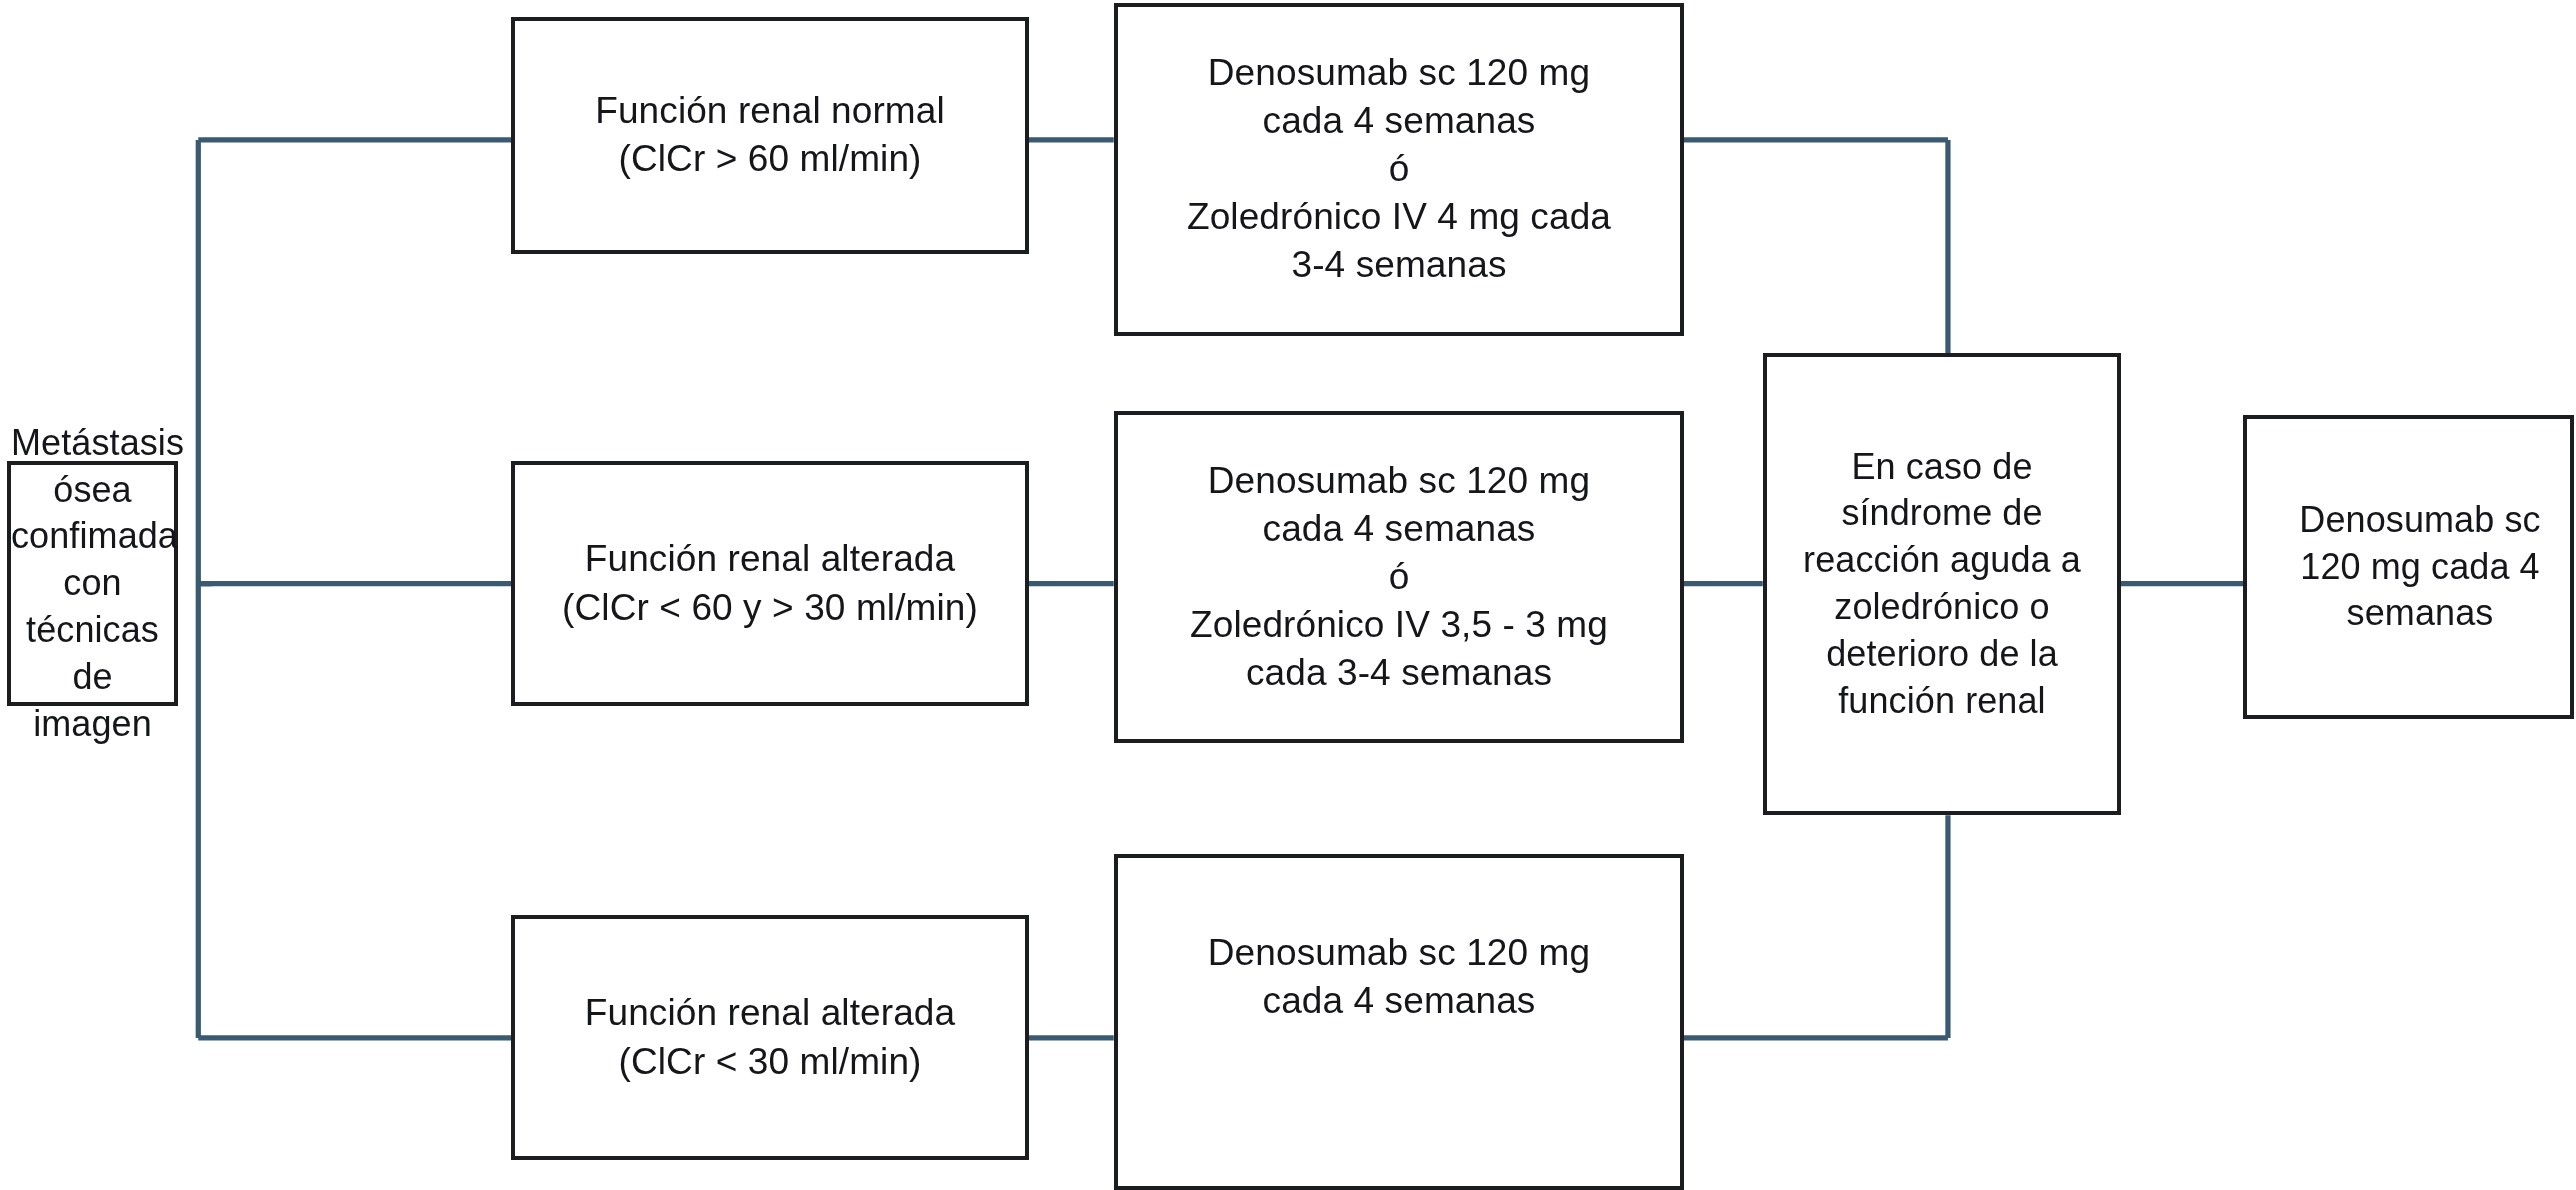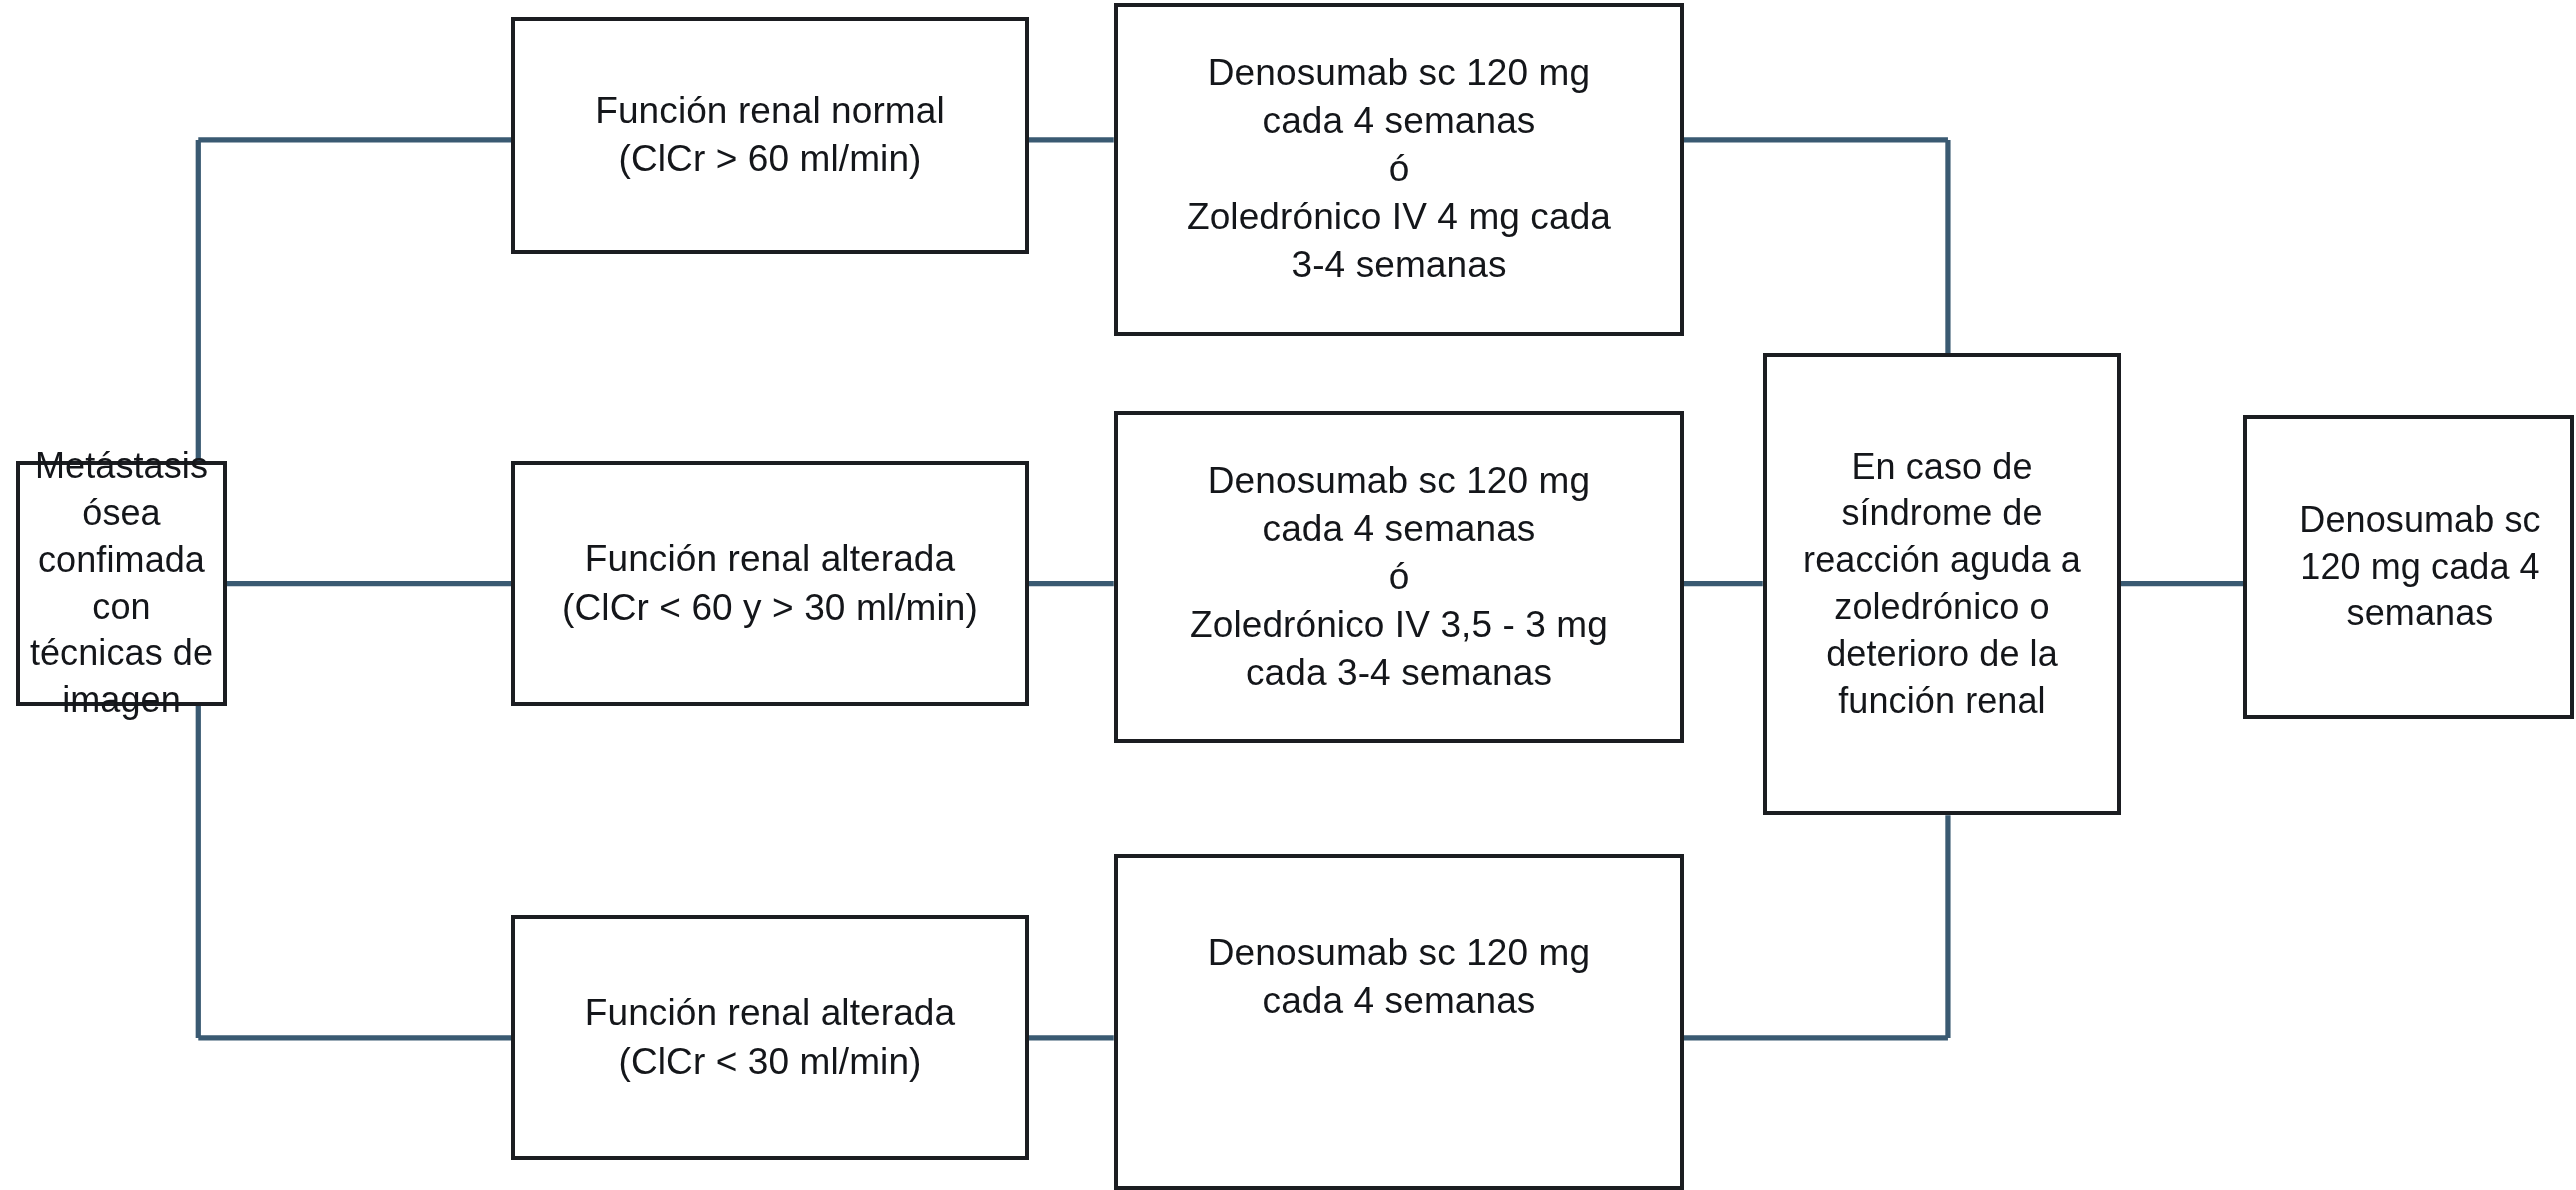"Metástasis ósea" #node-root { left: 16px -> 7px; width: 211px -> 171px }
